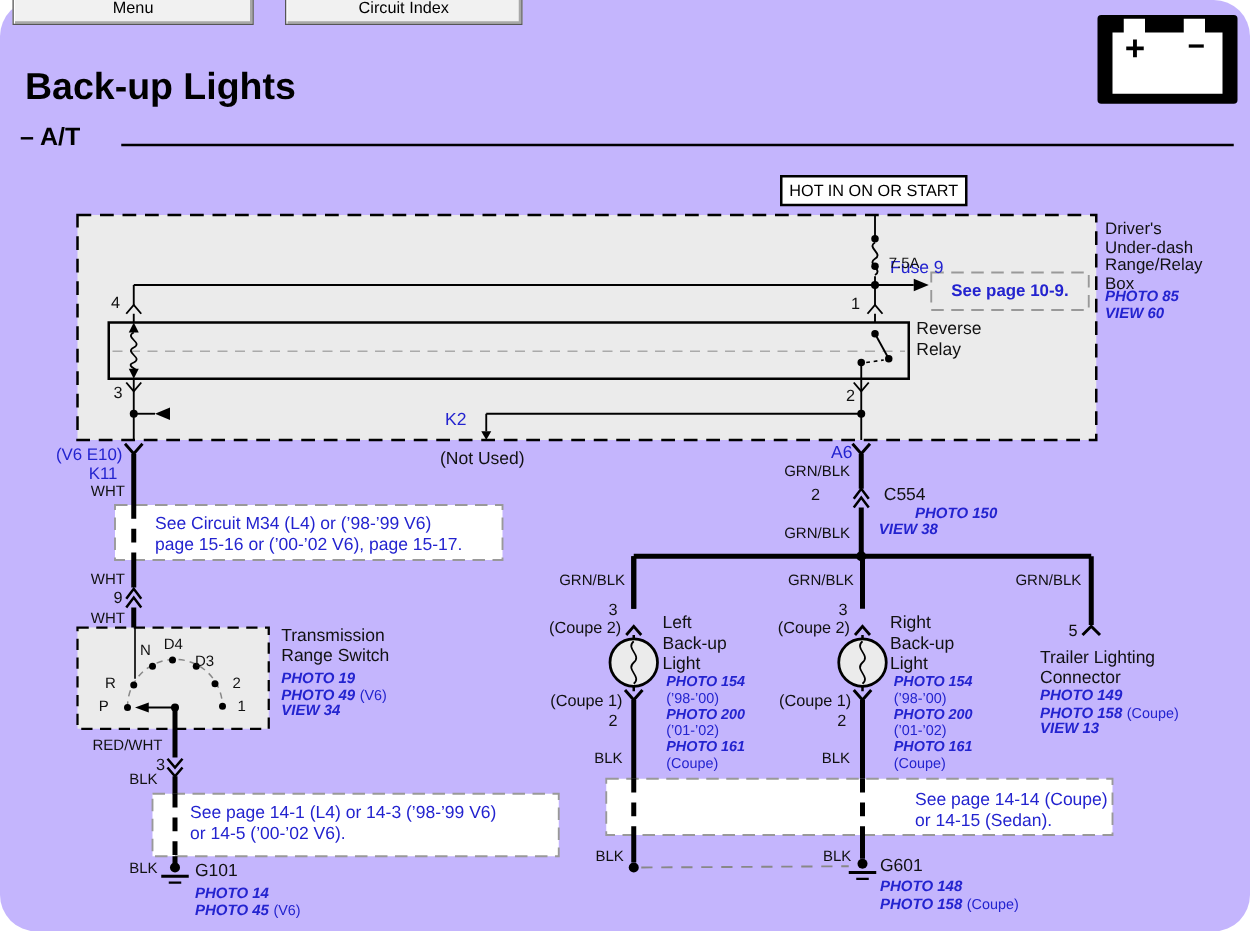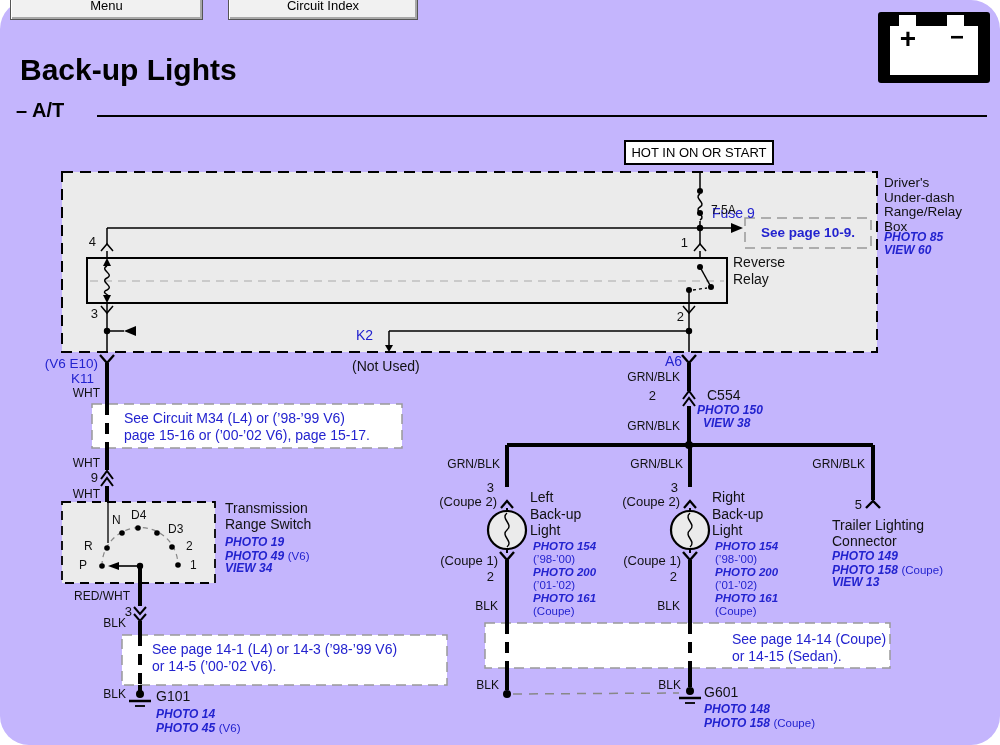"PHOTO 150" div.lbl { left: 697px -> 732px }
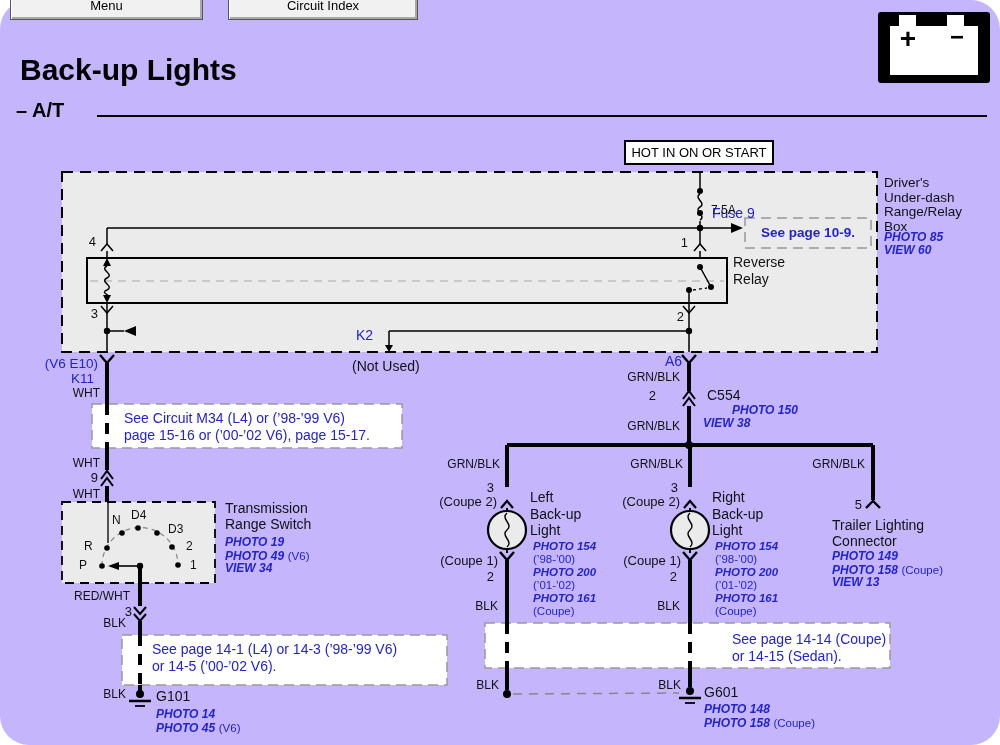"D3" div.lbl { left: 168px -> 156px }
